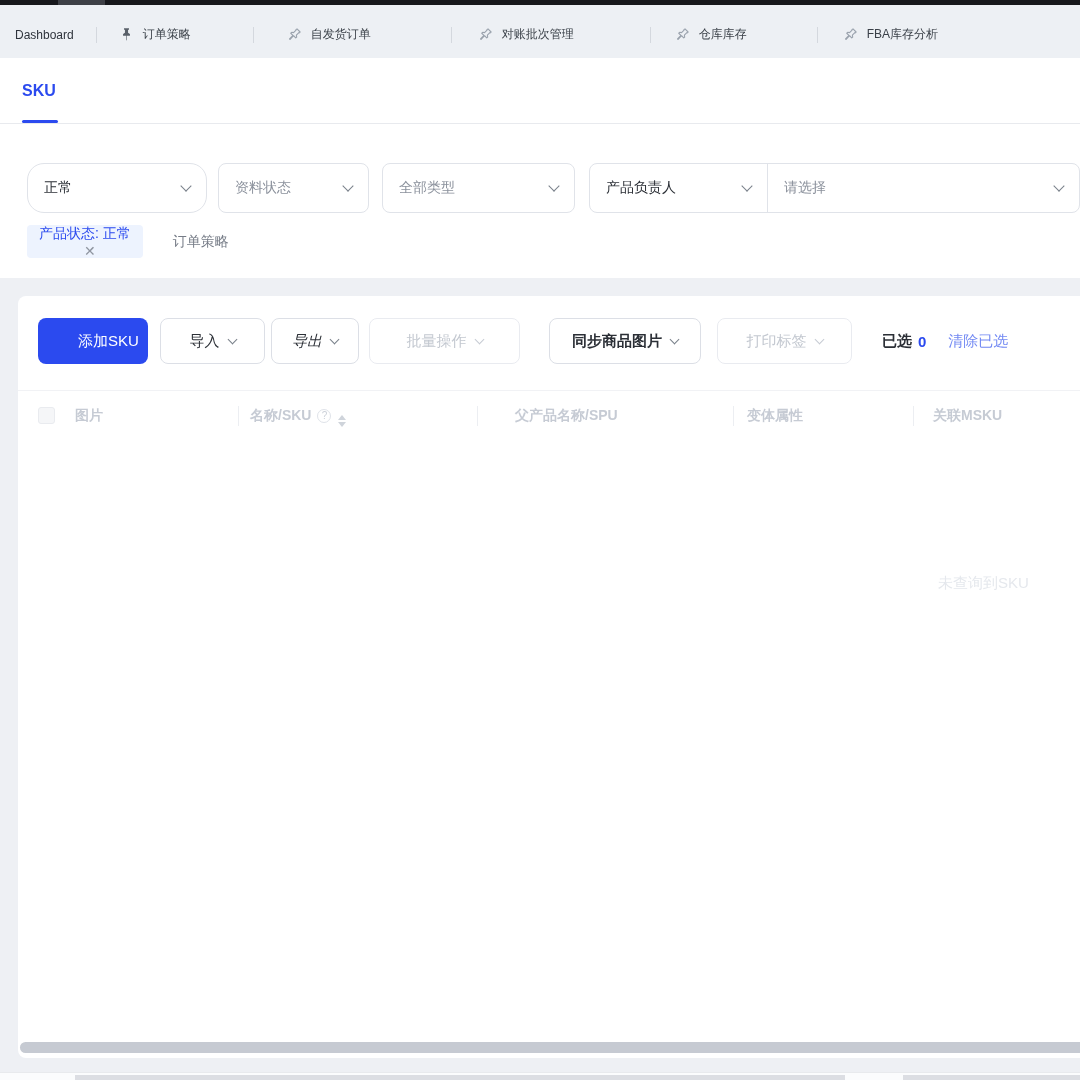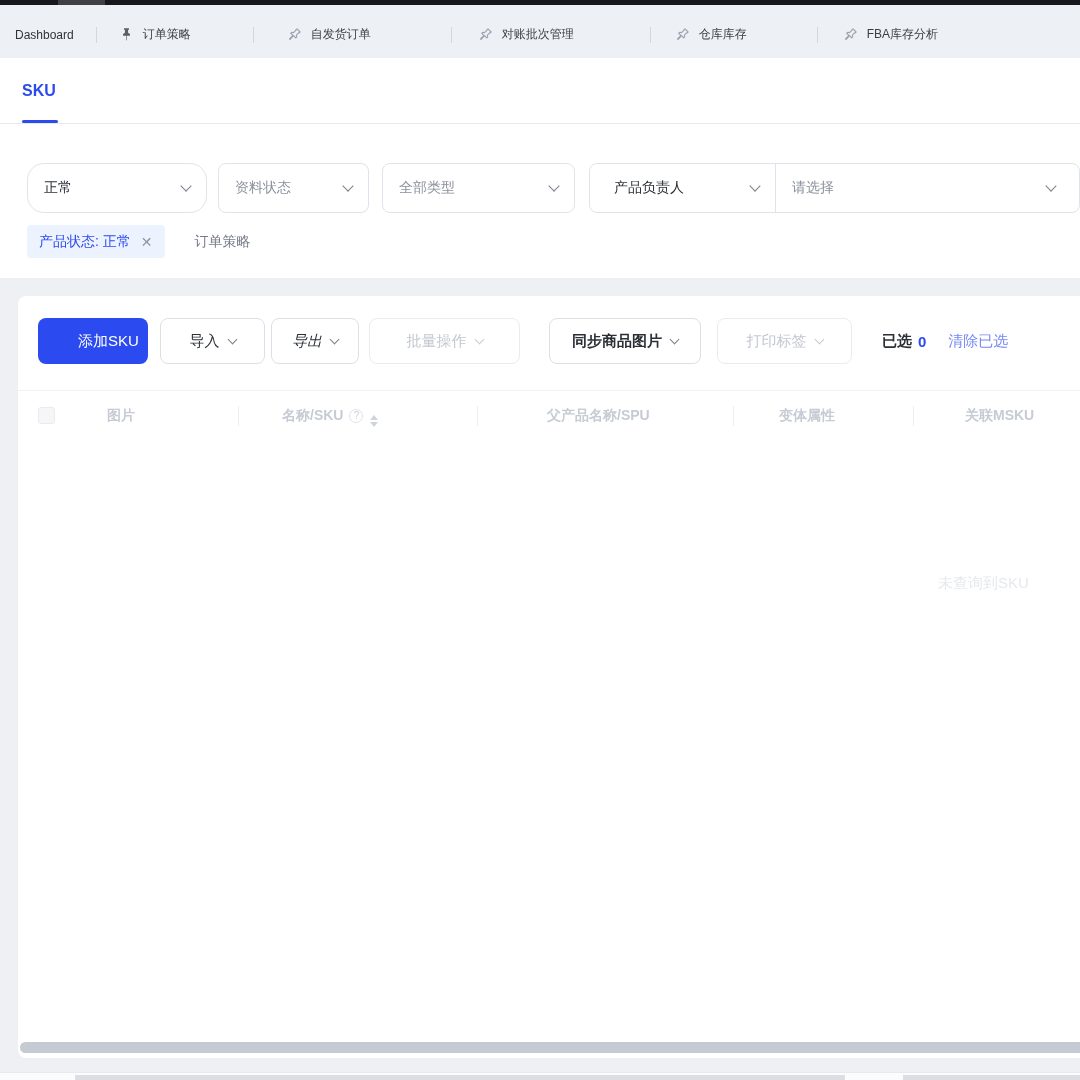"产品负责人" .sel4 { padding: 8px -> 0 }
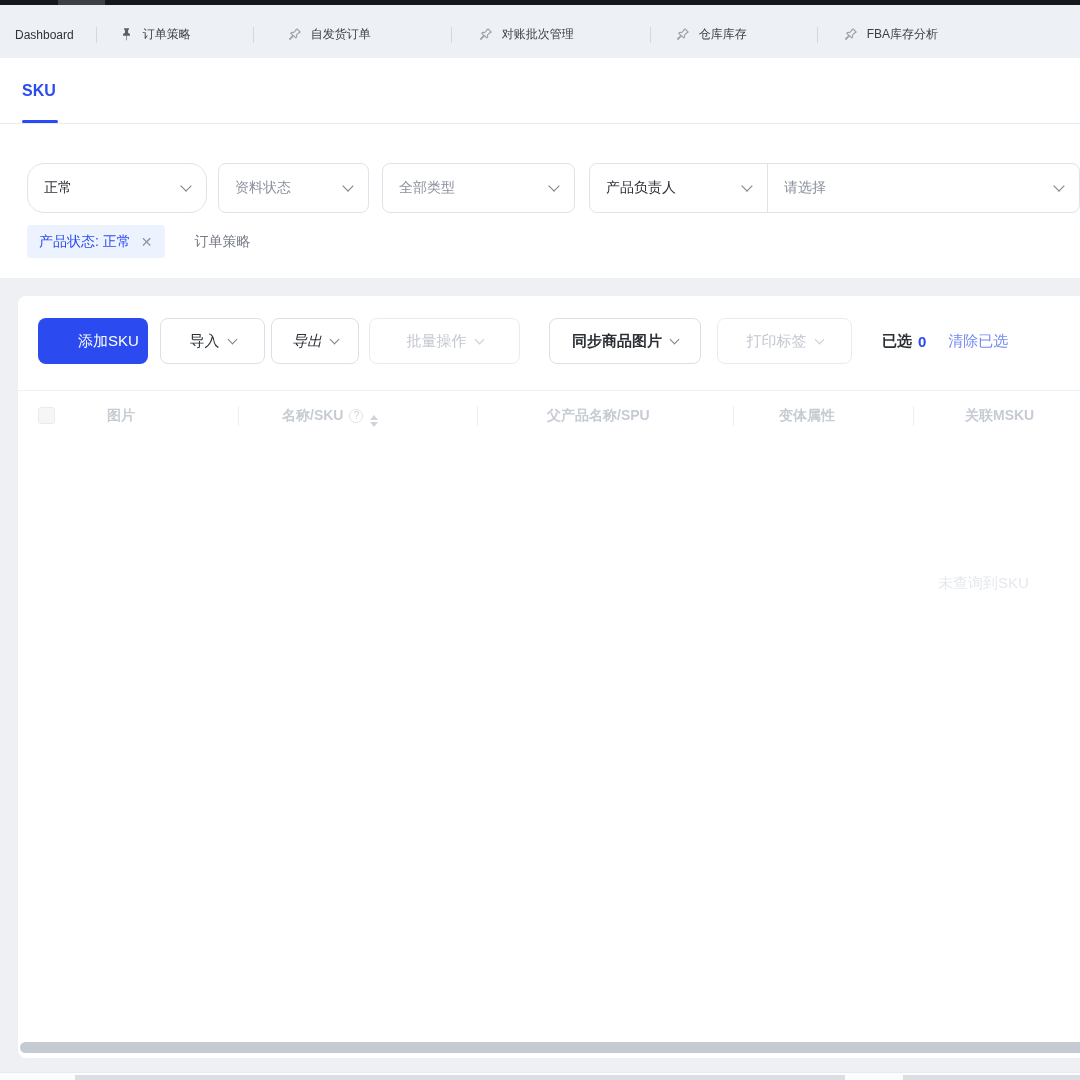"产品状态: 正常" .filter-tag { flex-direction: none -> column }
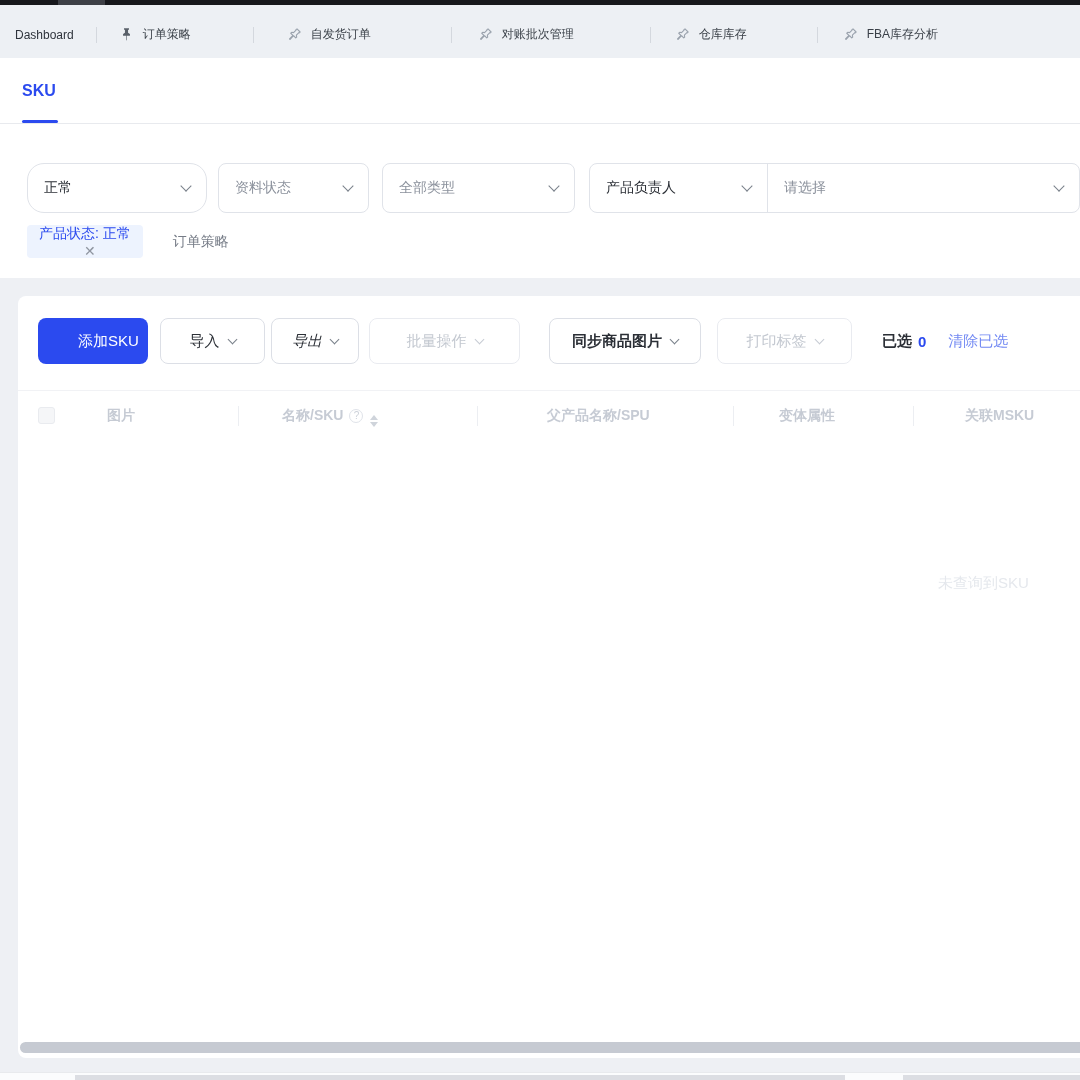"图片" .th { margin-left: 32px -> none }
